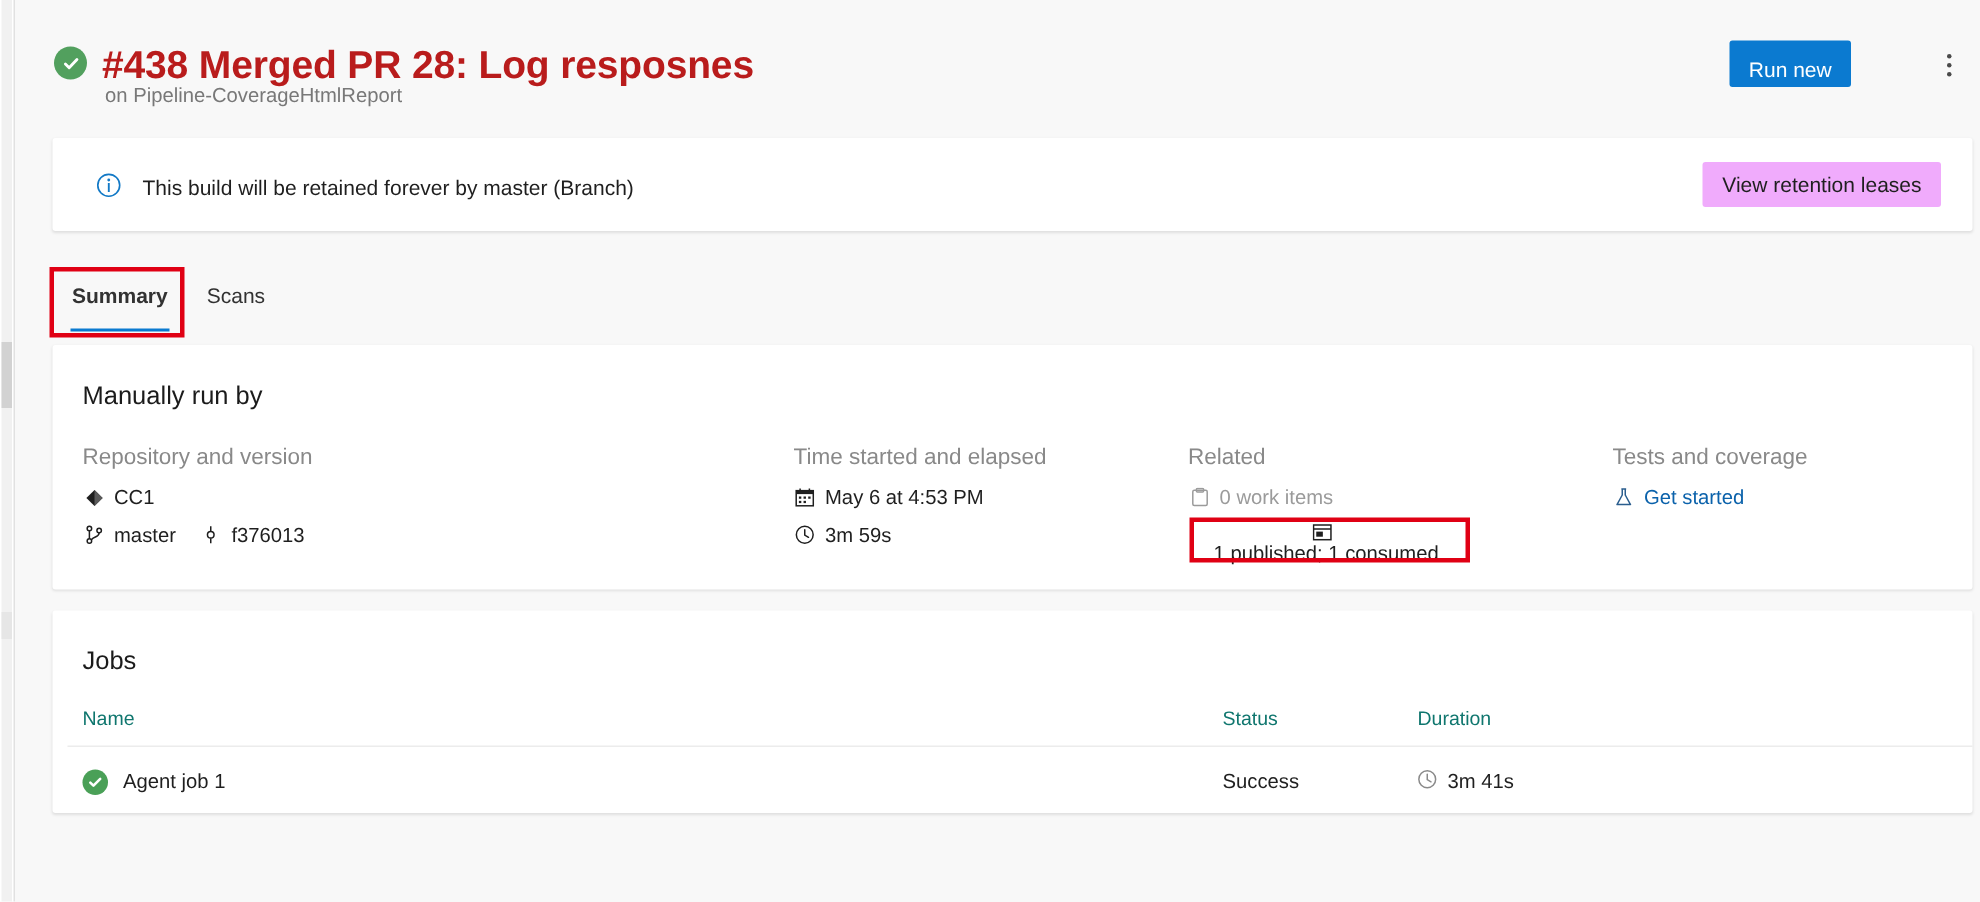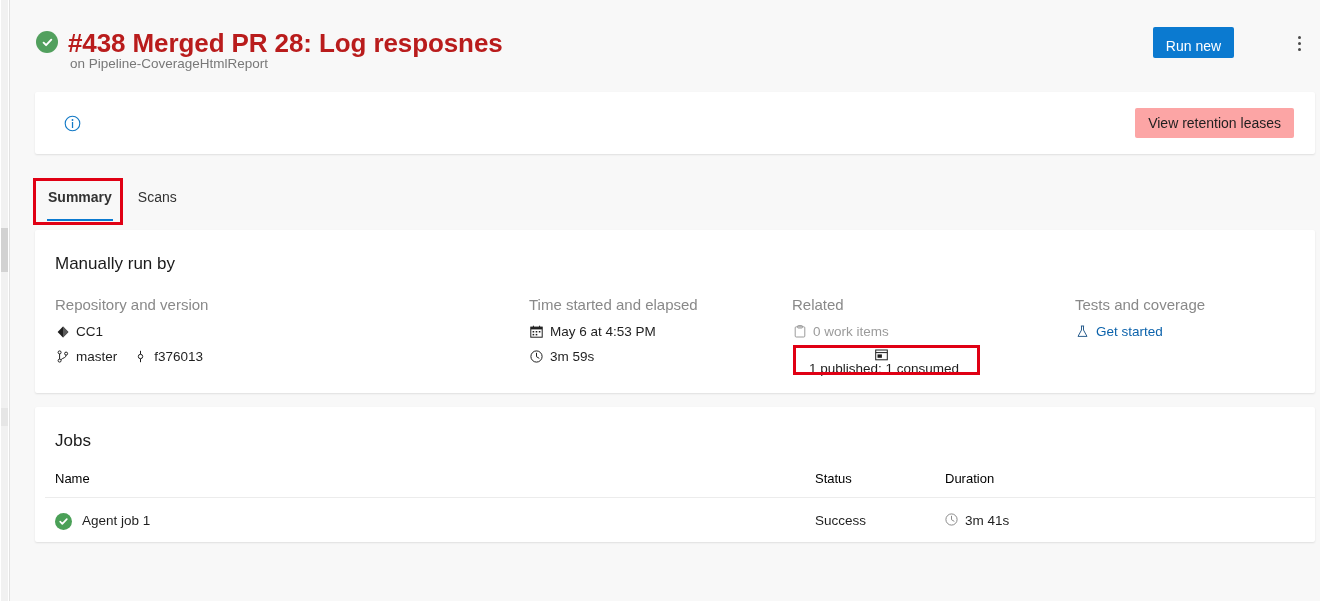"This build will be retained" div.text { html: none -> <div>This build will be retained forever by master (Branch)</div> }
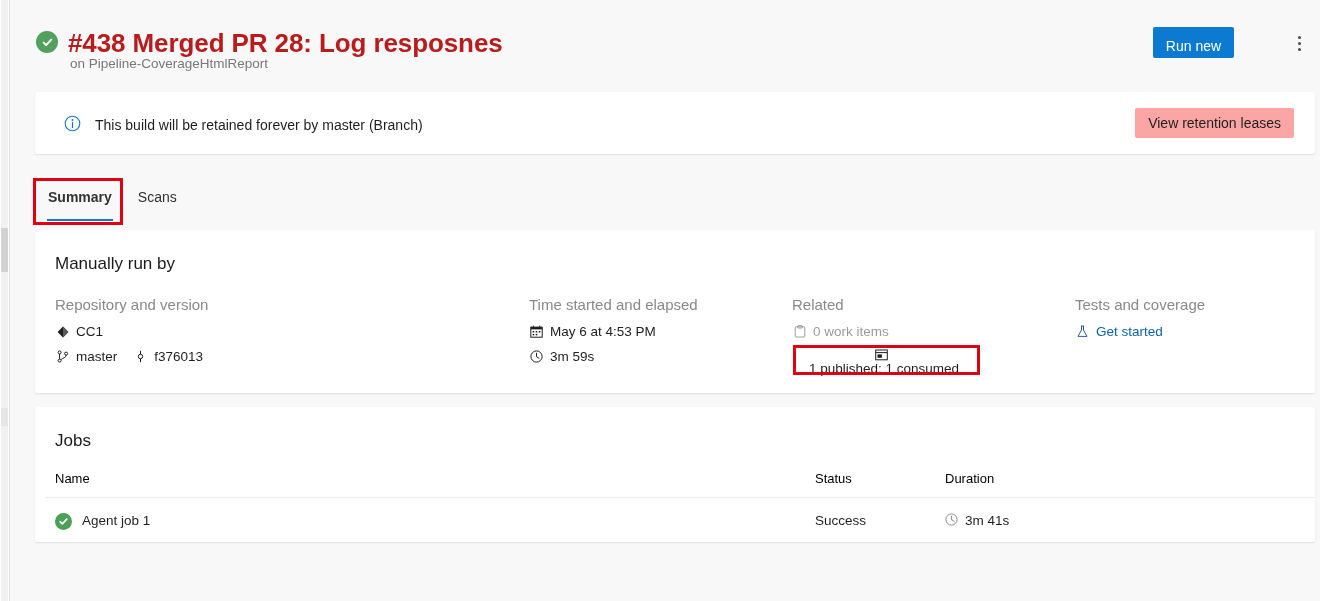"View retention leases" .retention-btn { background: #fca5a5 -> #f0abfc }
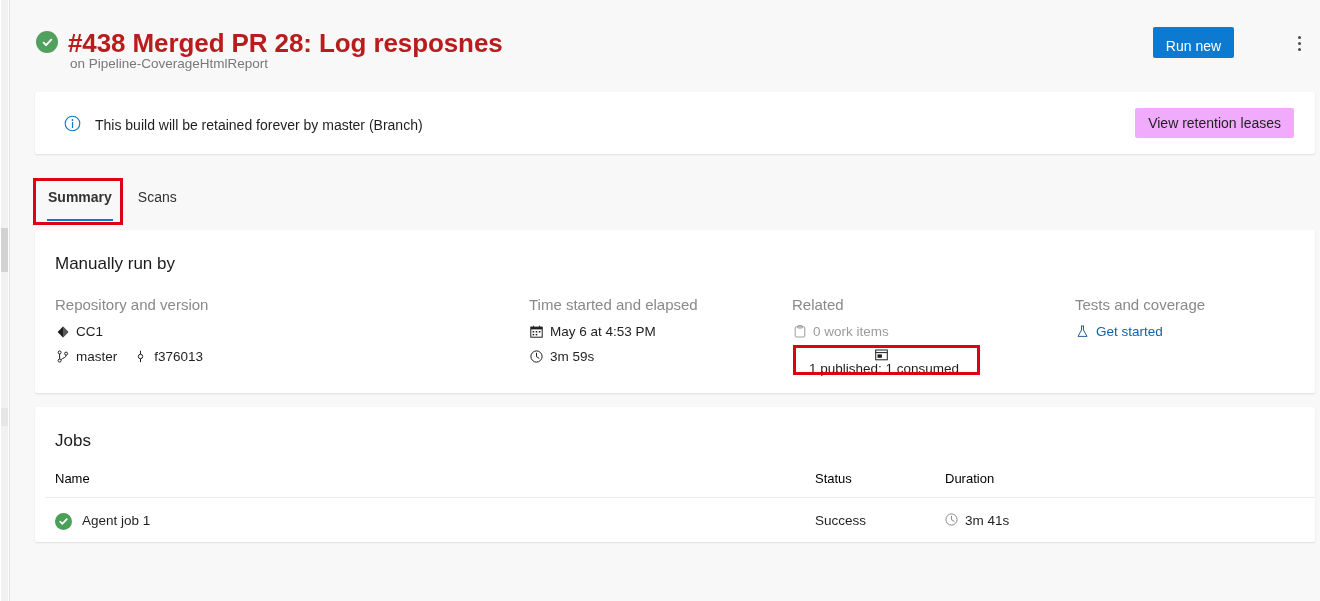"Name" .jobs-head { color: #000000 -> #0f766e }
